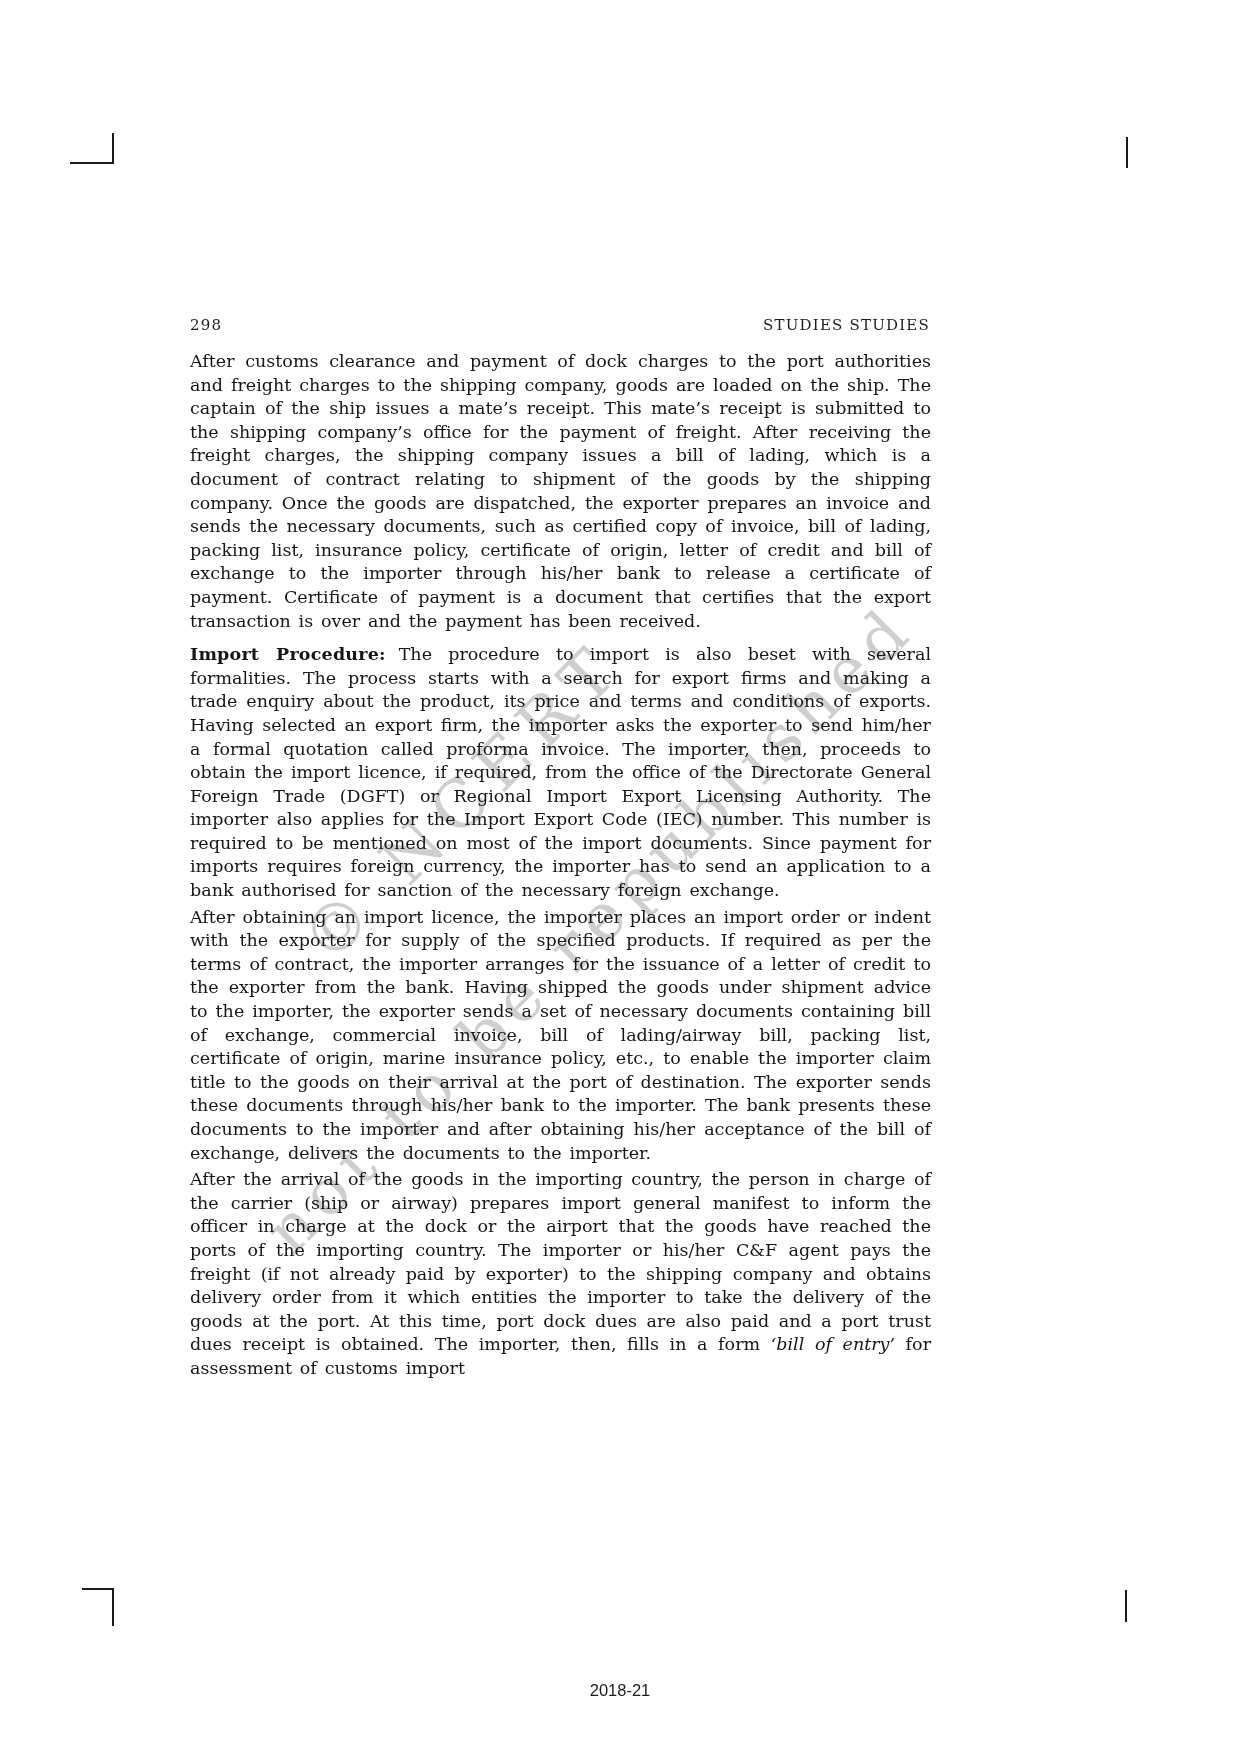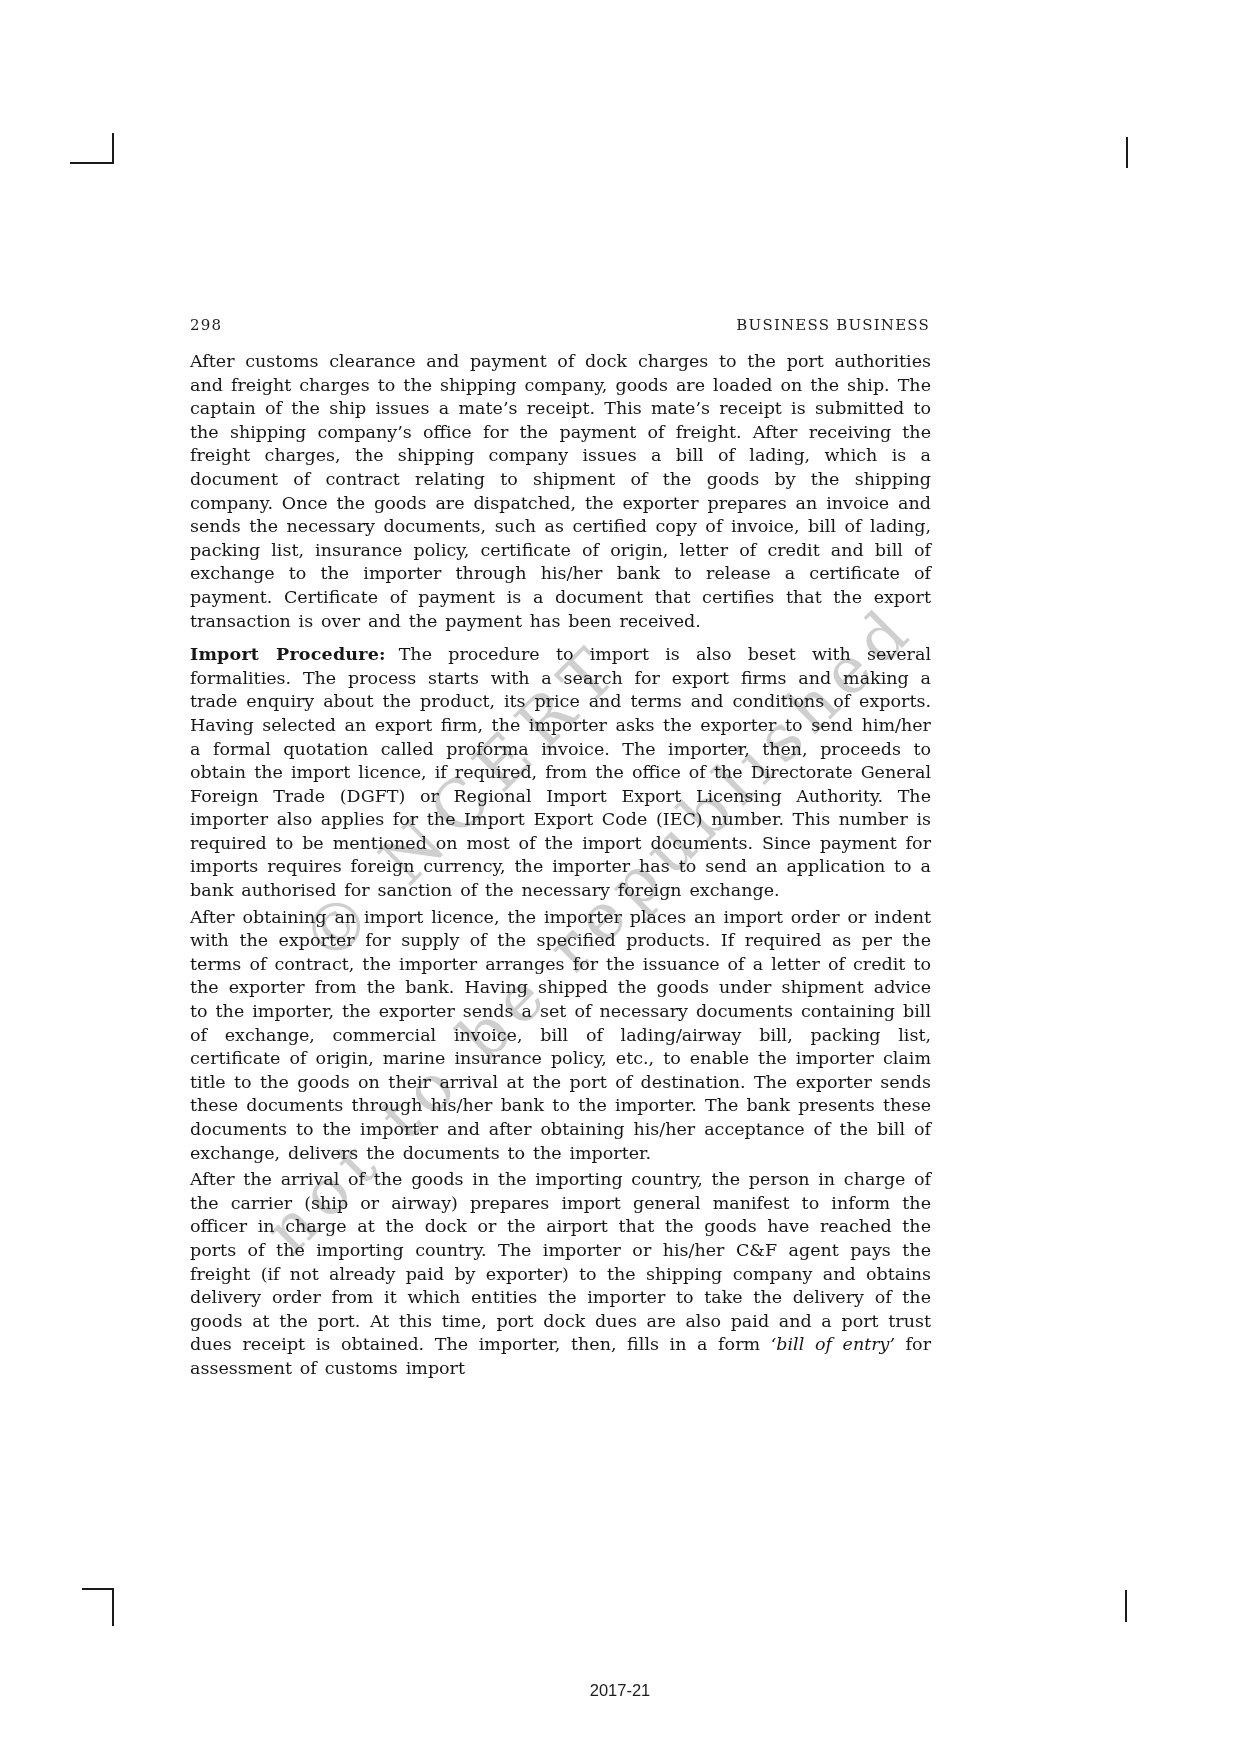"BUSINESS BUSINESS" span { text: BUSINESS BUSINESS -> STUDIES STUDIES }
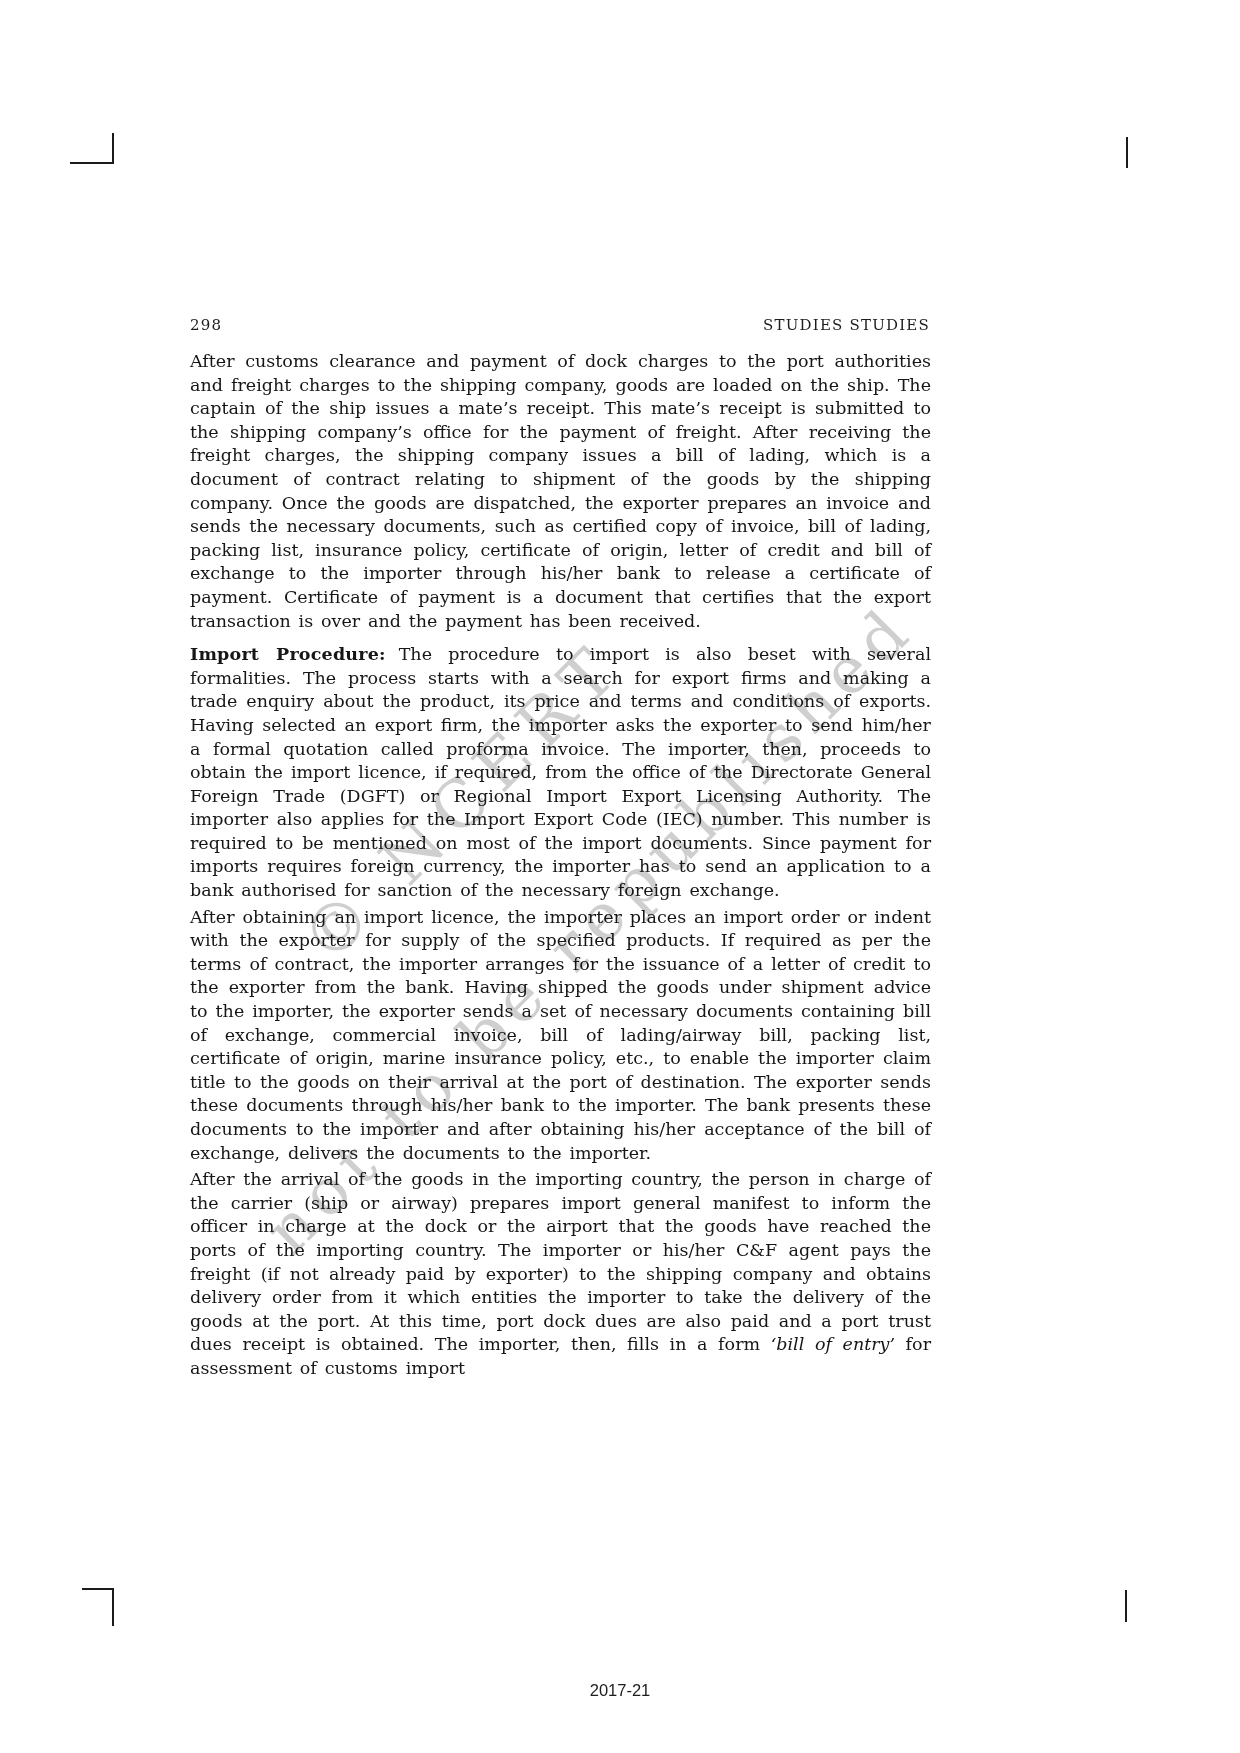"2017-21" span { text: 2017-21 -> 2018-21 }
